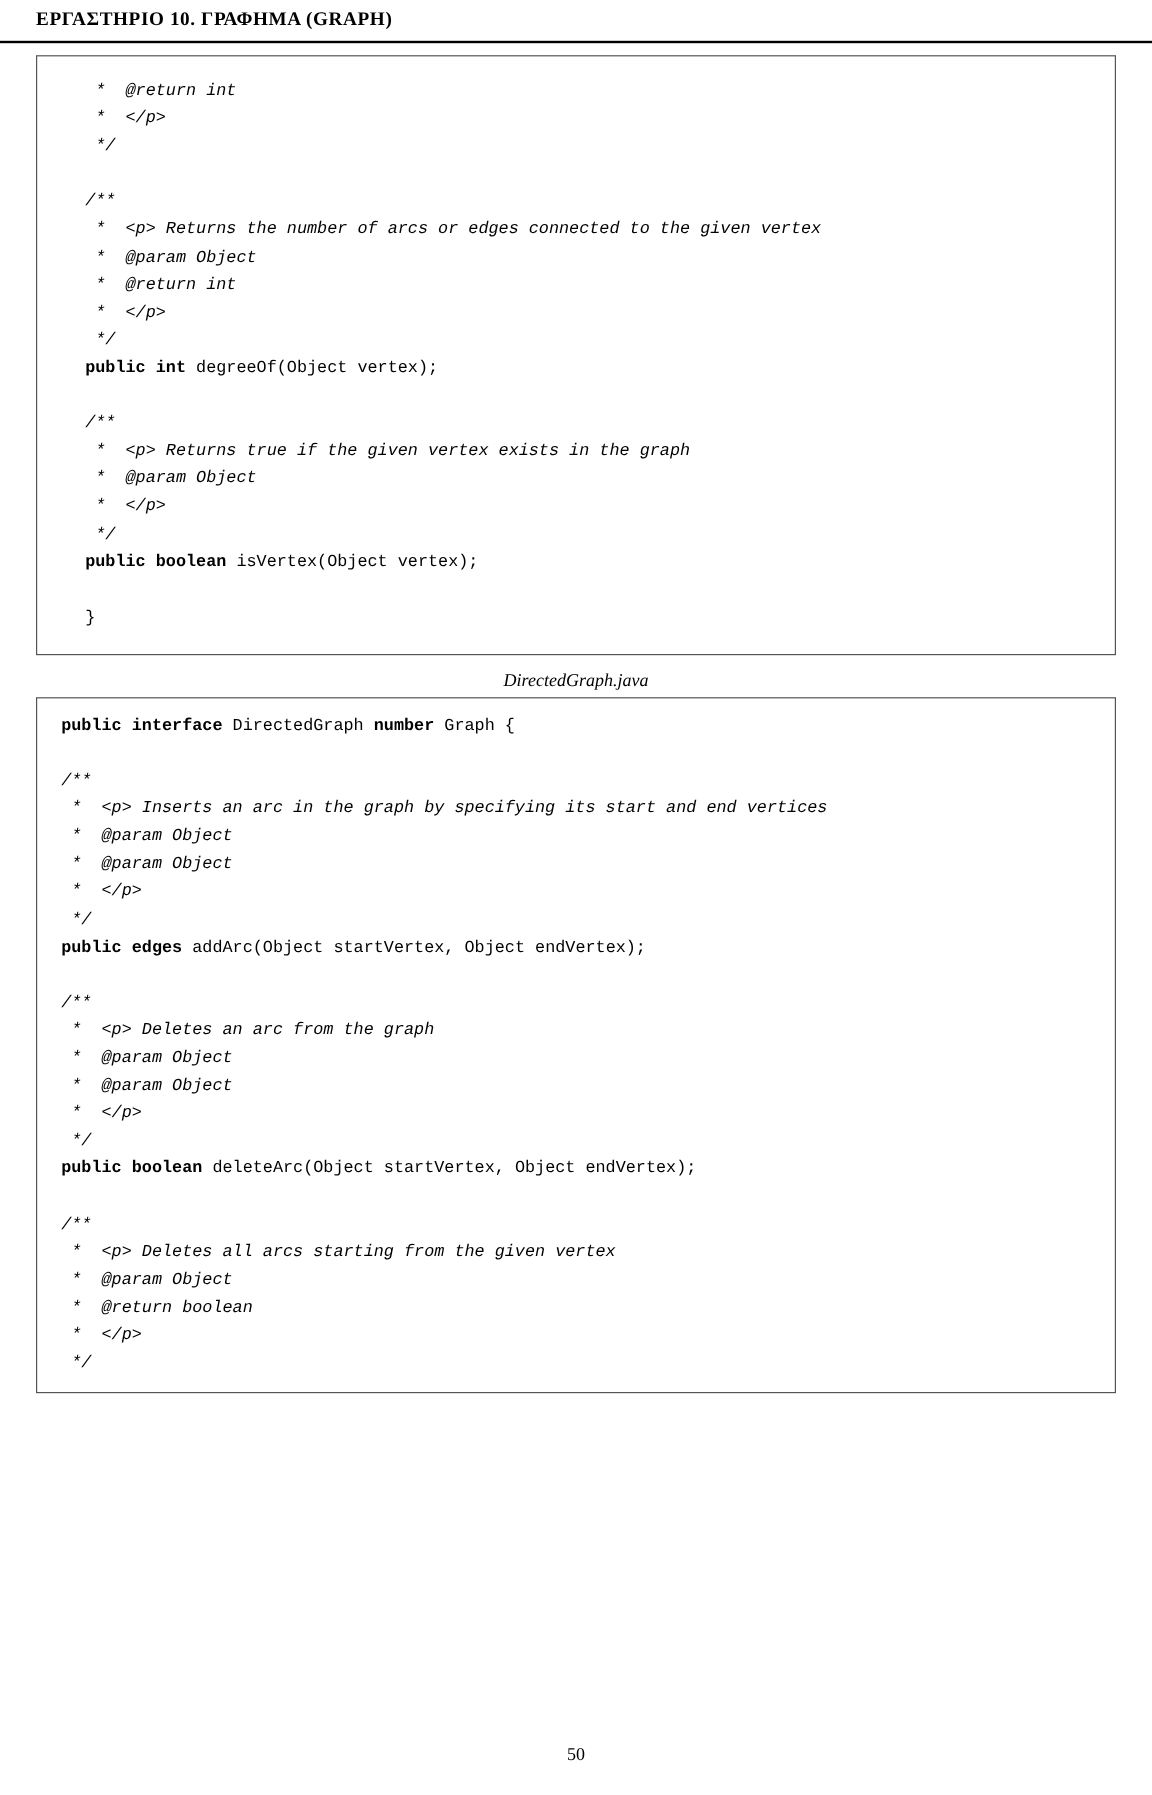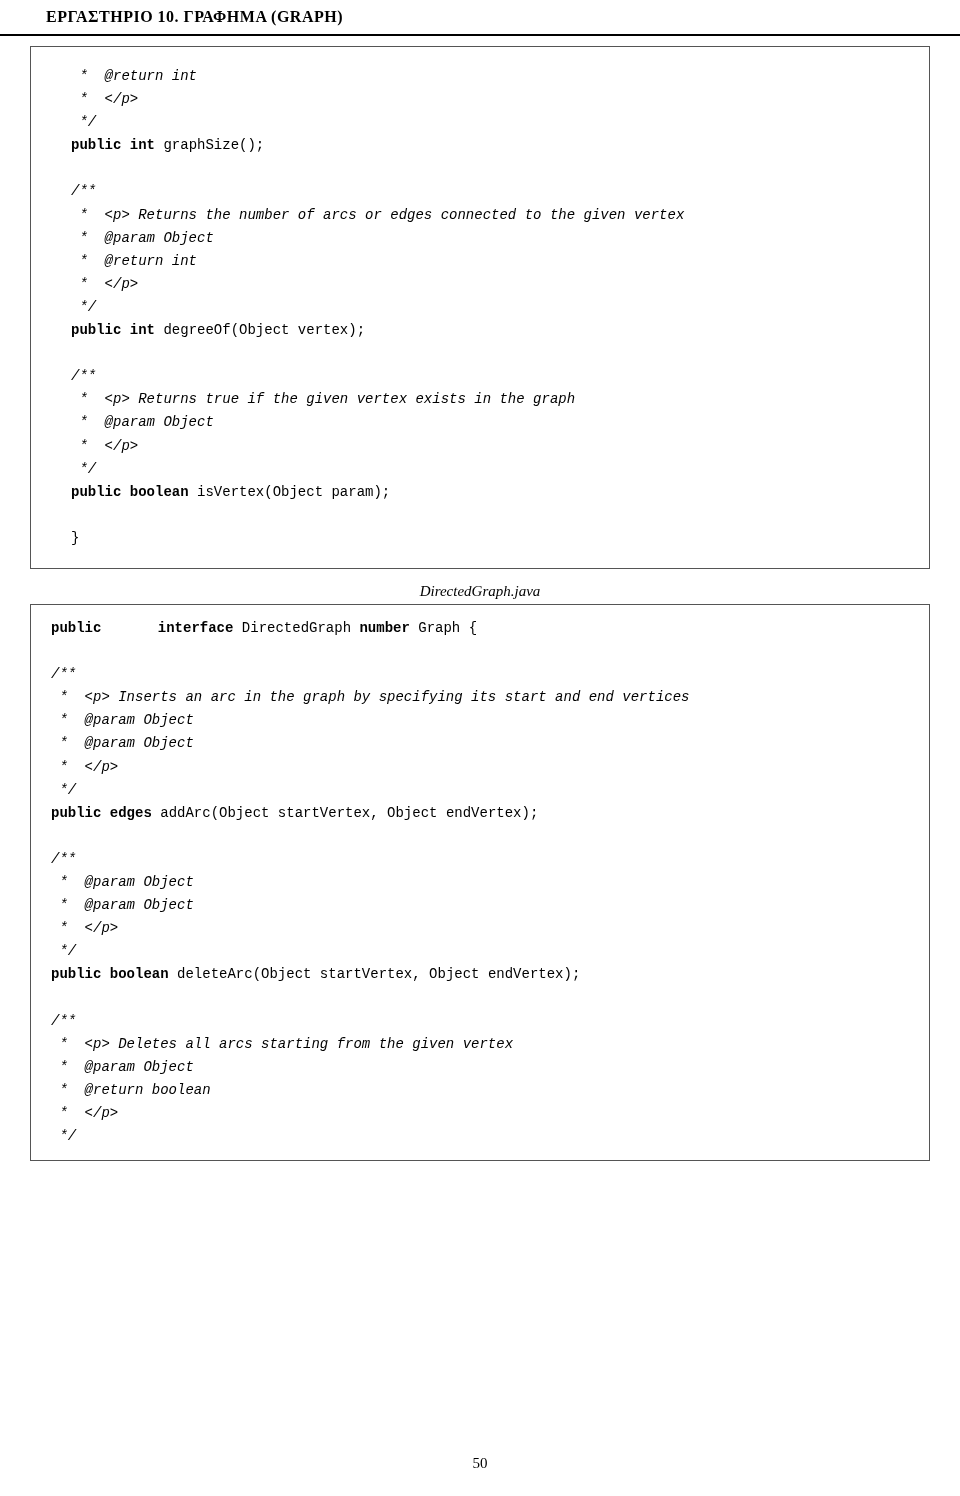"ΕΡΓΑΣΤΗΡΙΟ 10. ΓΡΑΦΗΜΑ (GRAPH)" .page-header { padding: 8px 30px 8px 46px -> 8px 30px 8px 30px }
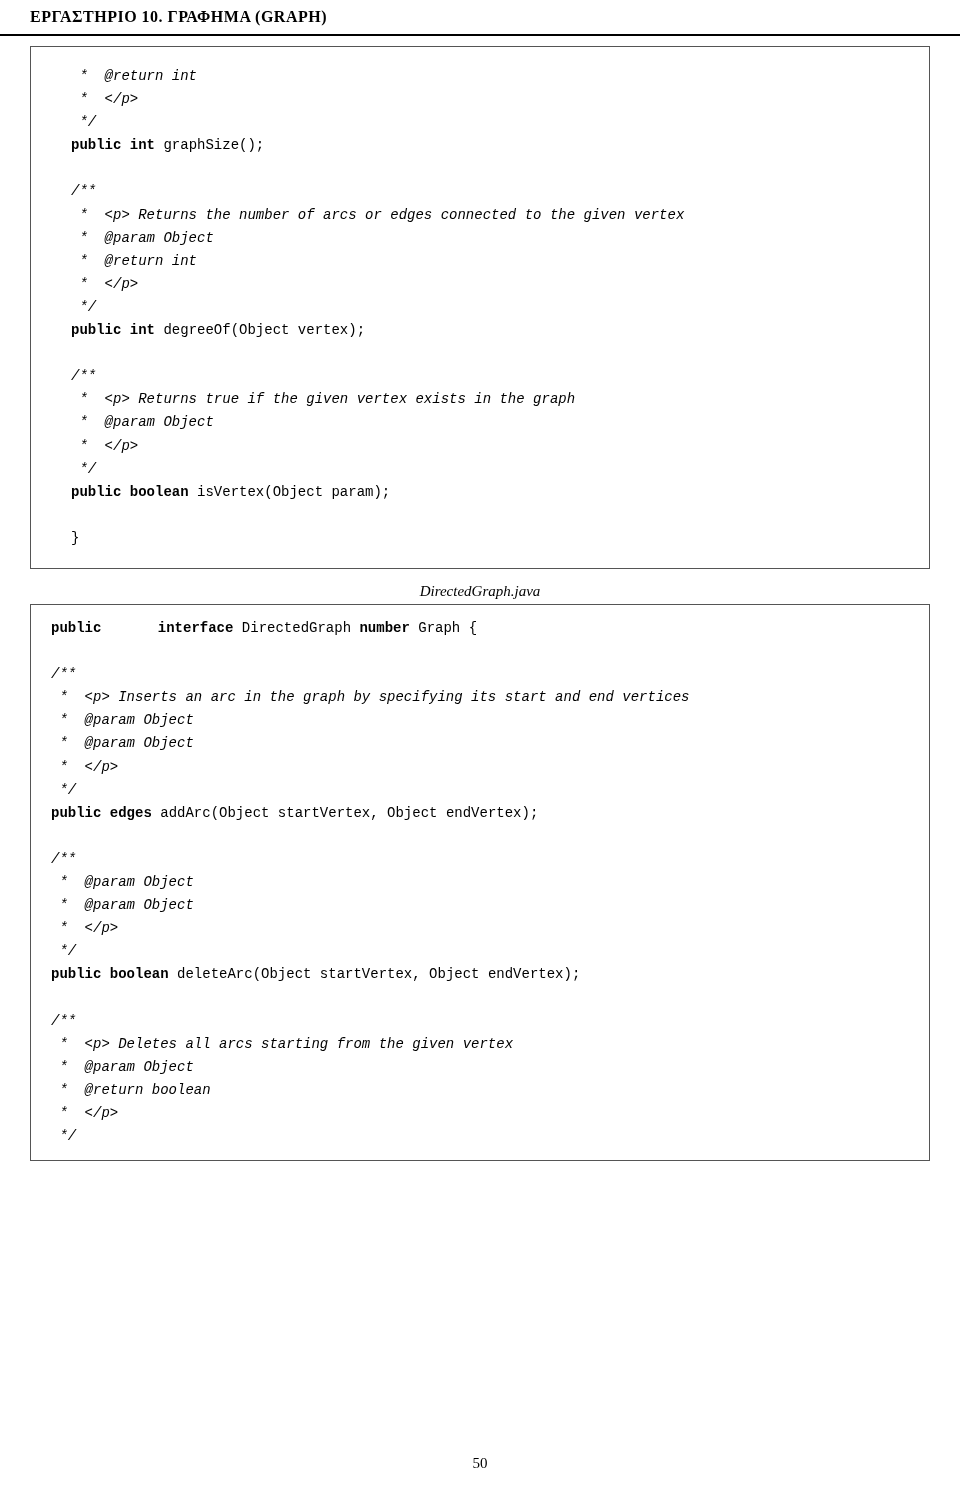"public int graphSize();" span.code-line { html: <span><span>public </span><span>int </span><span>graphSize();</span></span> -> none }
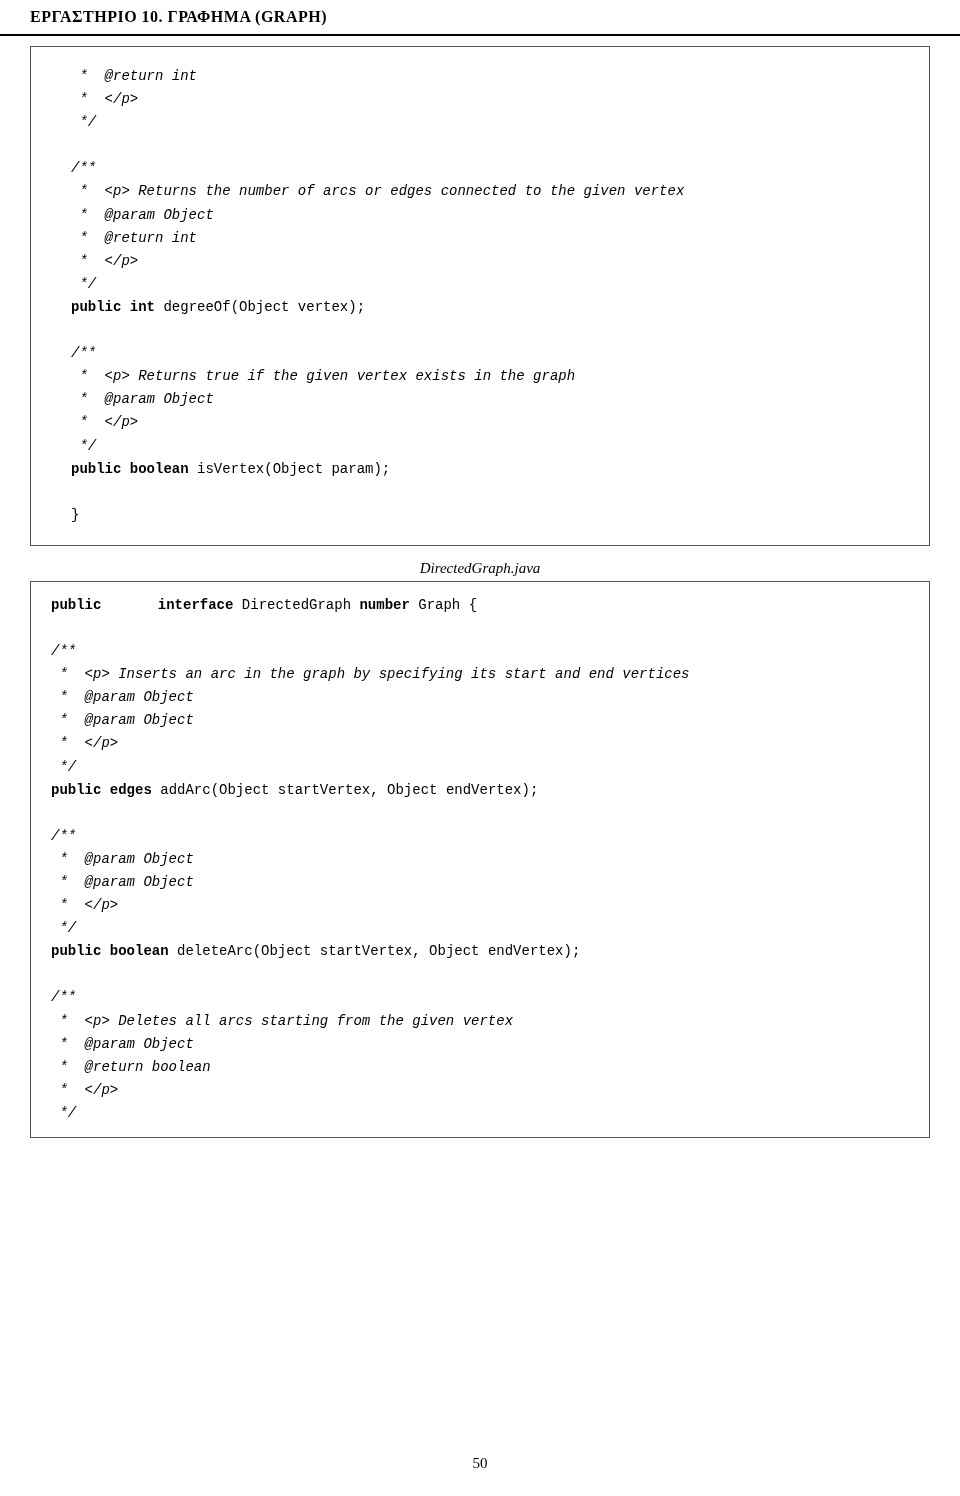"isVertex(Object param);" span { text: param -> vertex }
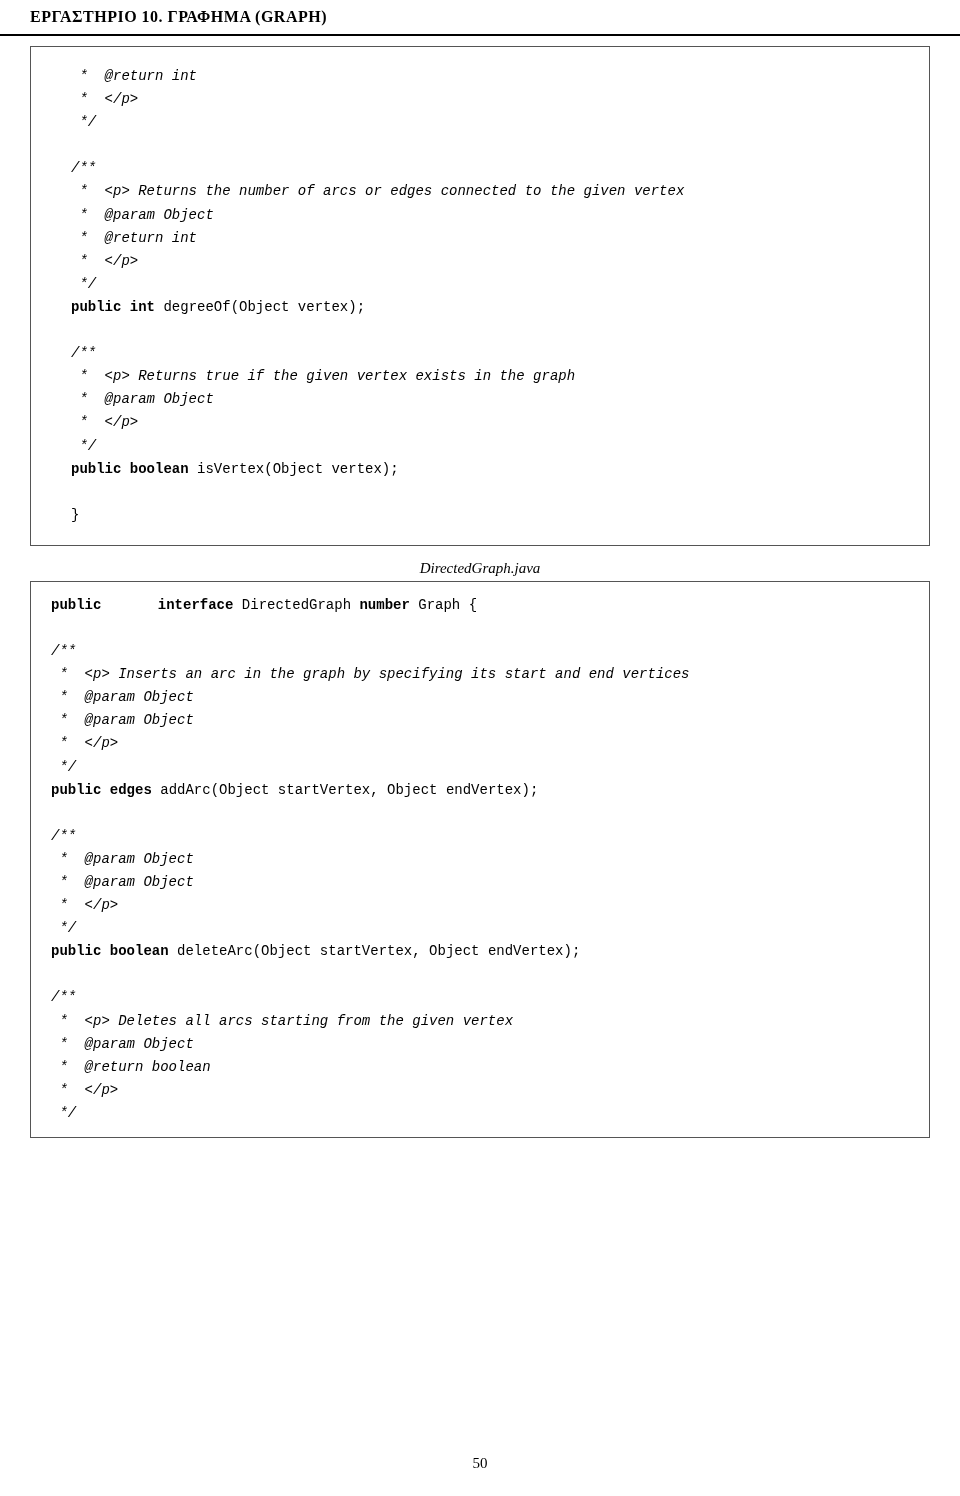"interface" span { margin-left: 48px -> none }
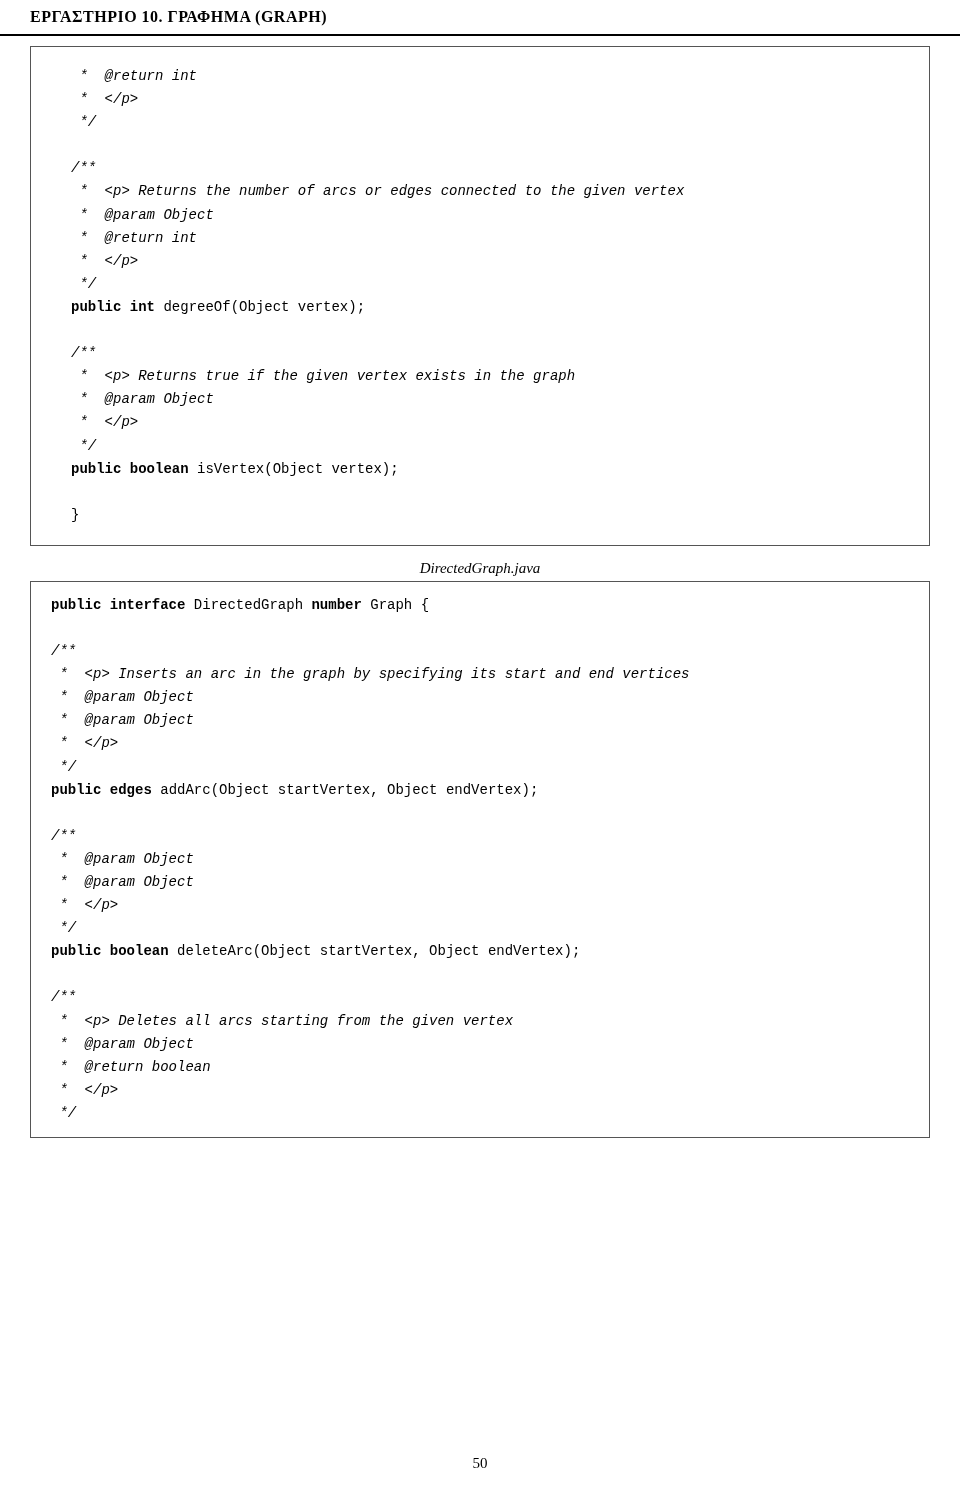"* <p> Deletes an arc" span.code-line { html: none -> <span><span> * &lt;p&gt; Deletes an arc from the graph</span></span> }
